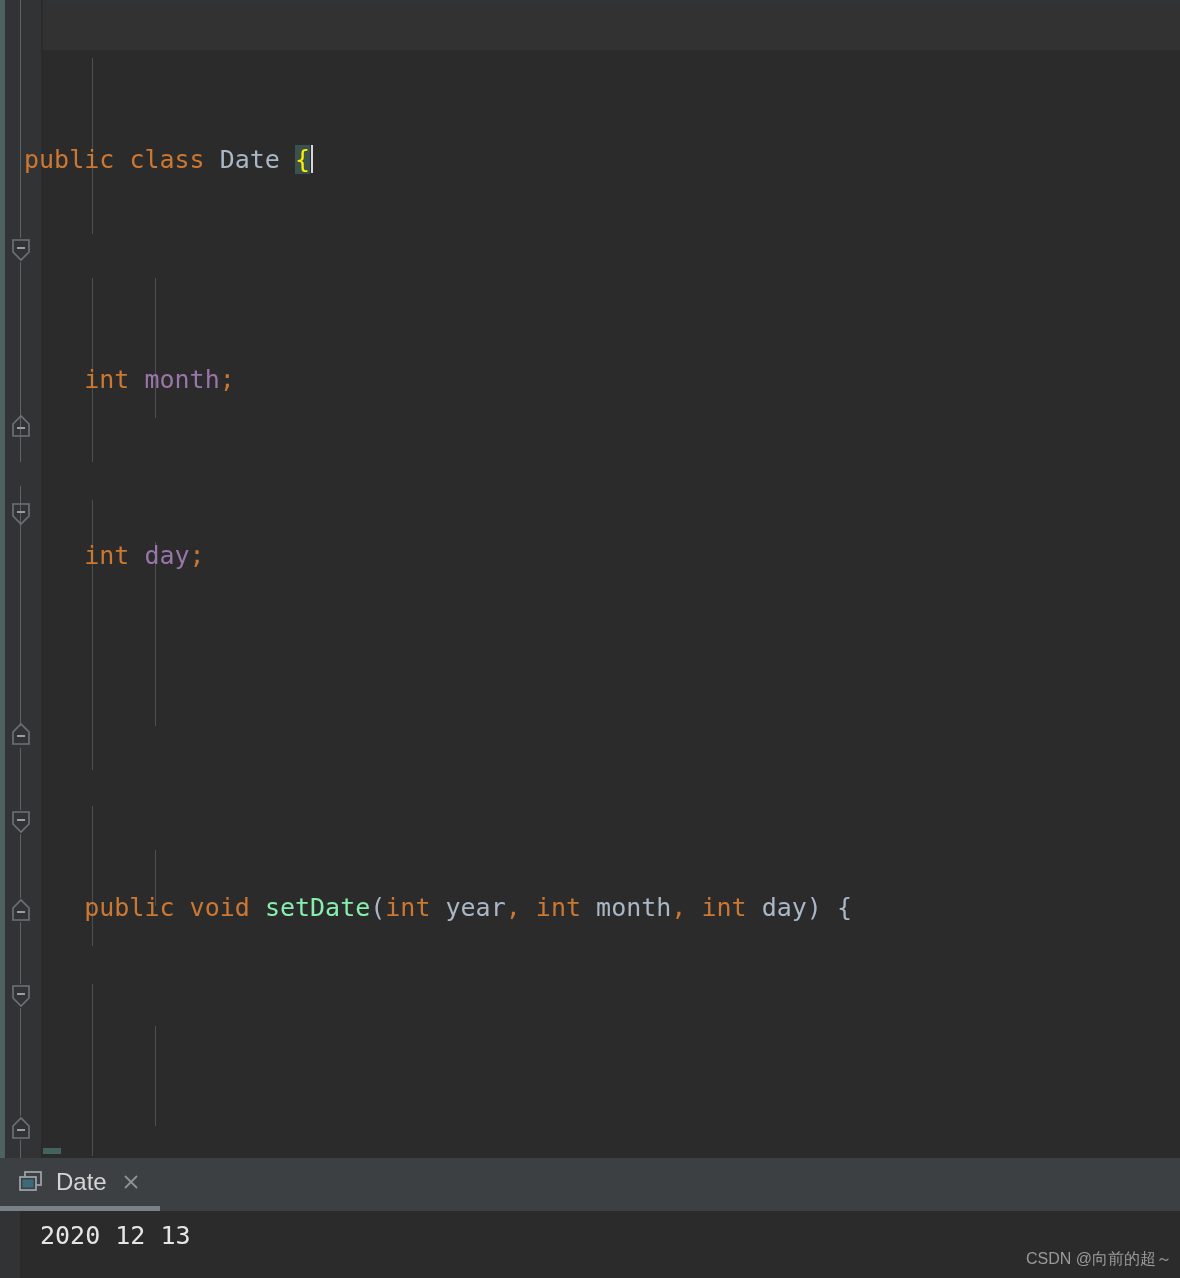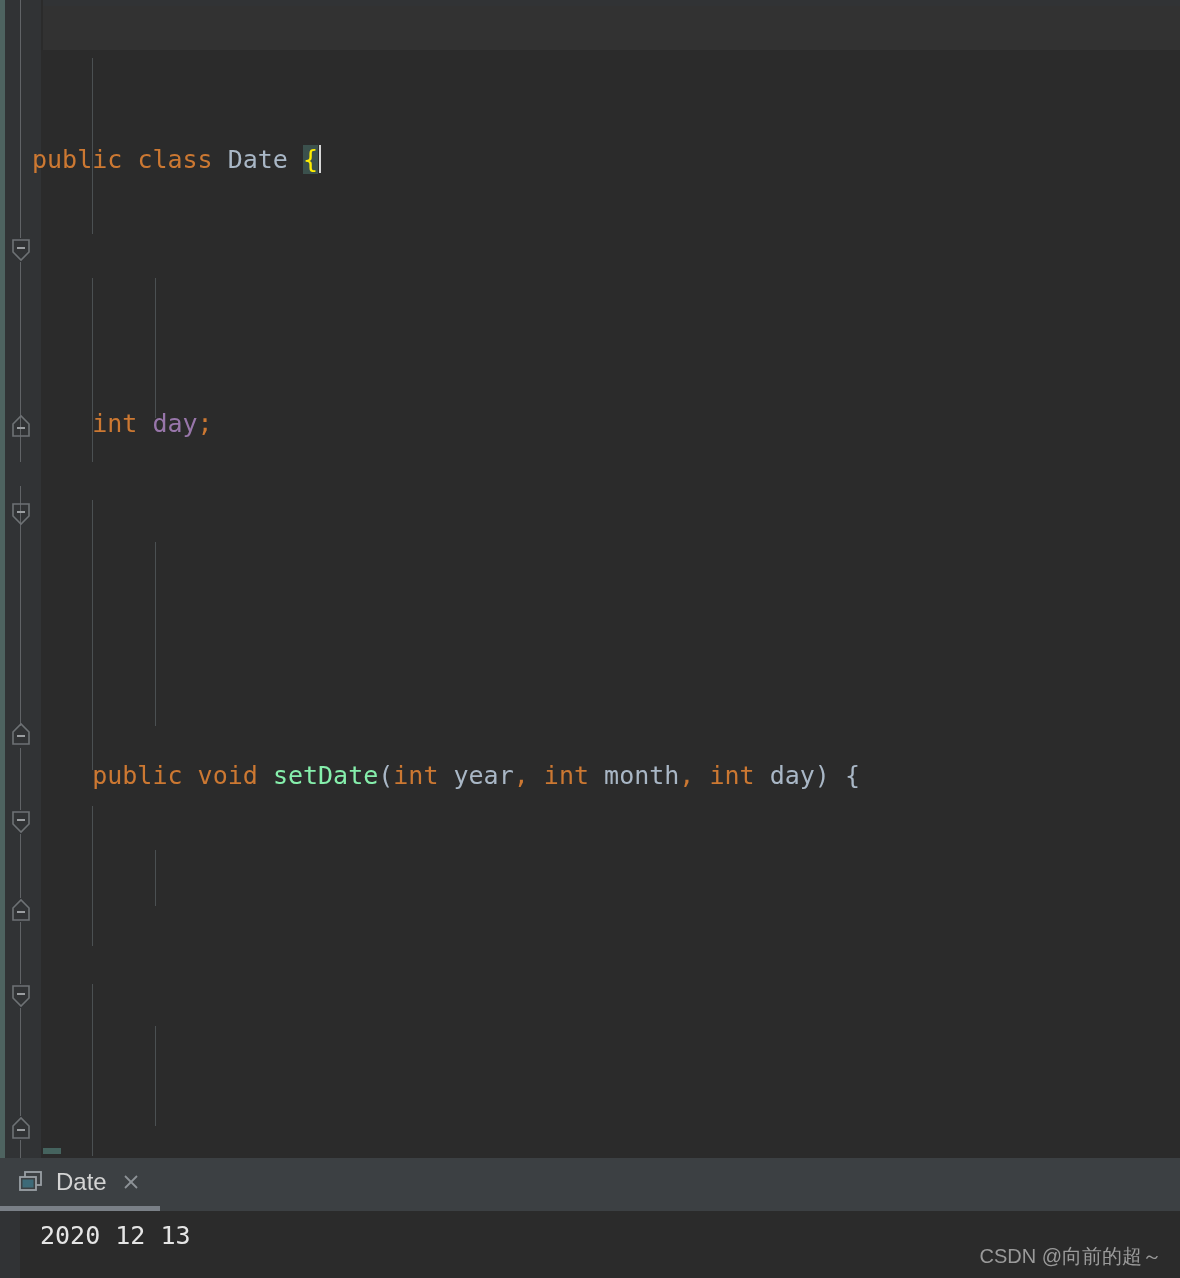"public class Date {" .line { padding-left: 32px -> 24px }
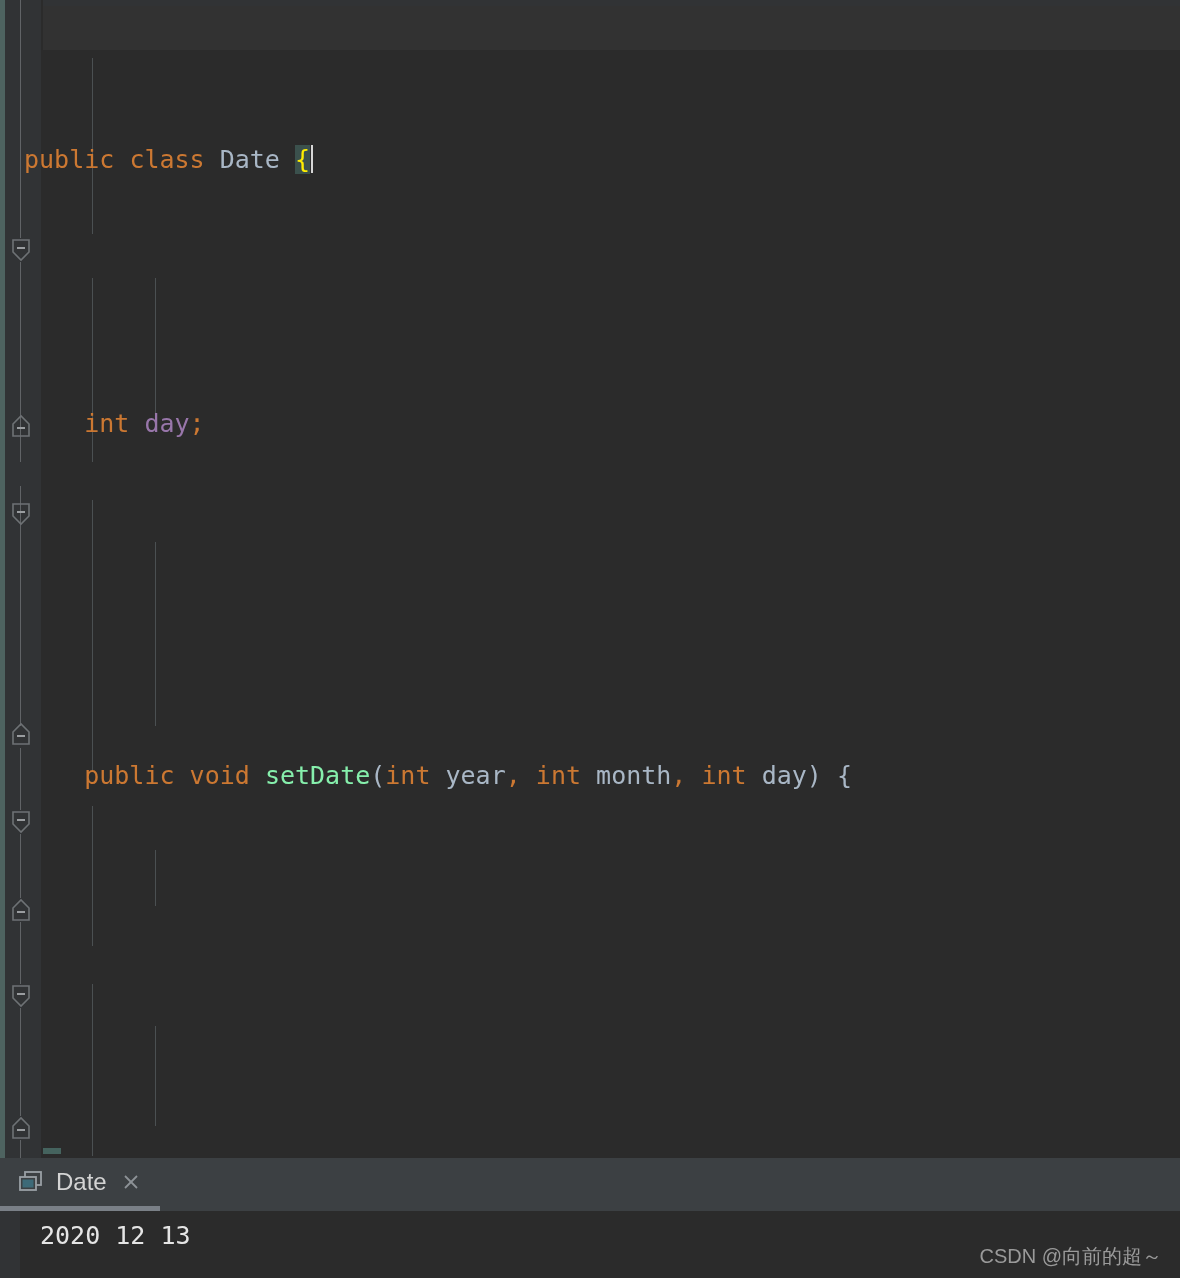"int month;" div.line { html: none -> <div> <span>int</span> <span>month</span><span>;</span></div> }
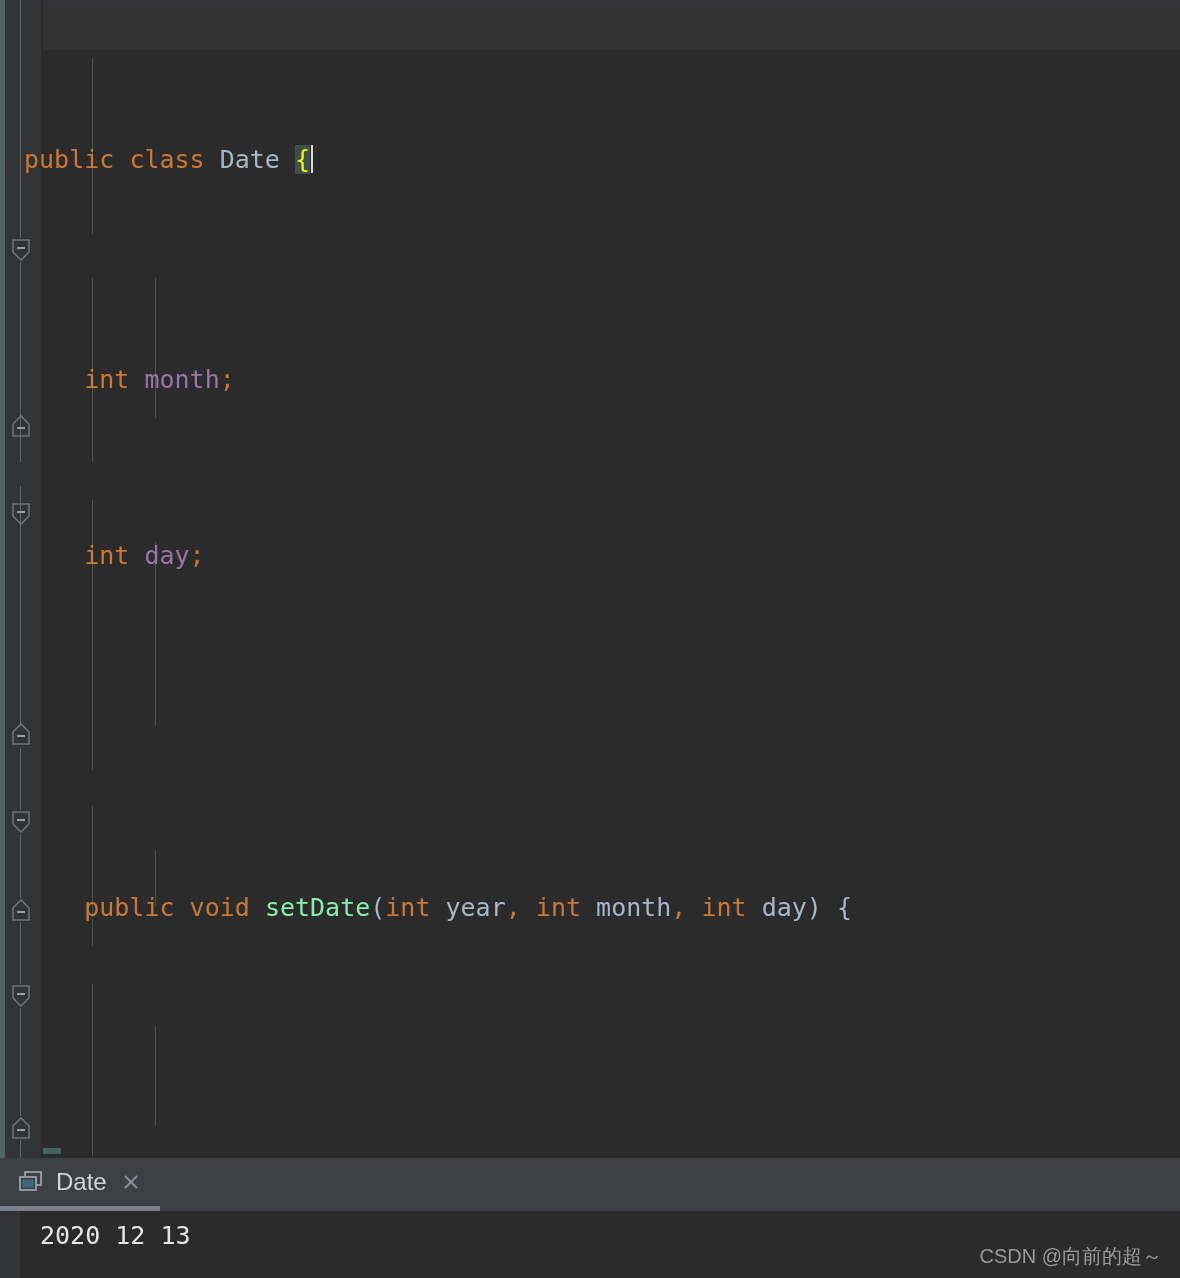"CSDN @向前的超～" .watermark { font-size: 20px -> 16px; right: 18px -> 8px }
